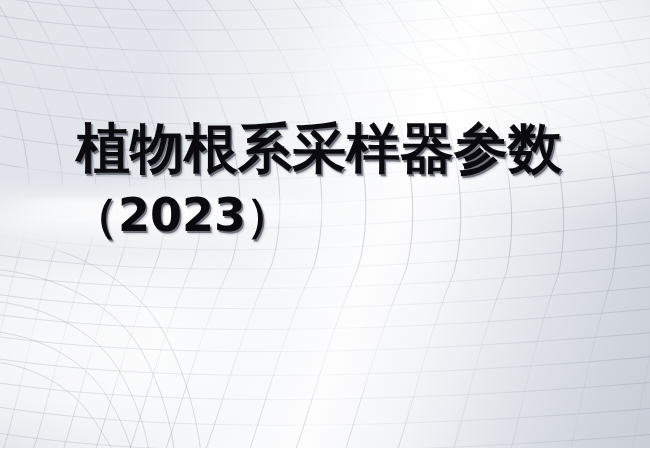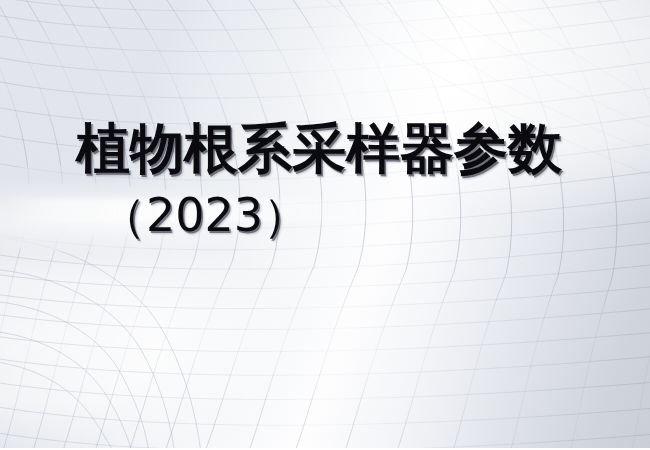"（2023）" .slide-subtitle { font-weight: normal -> bold; padding: 0 0 0 100px -> 0 0 0 72px }
